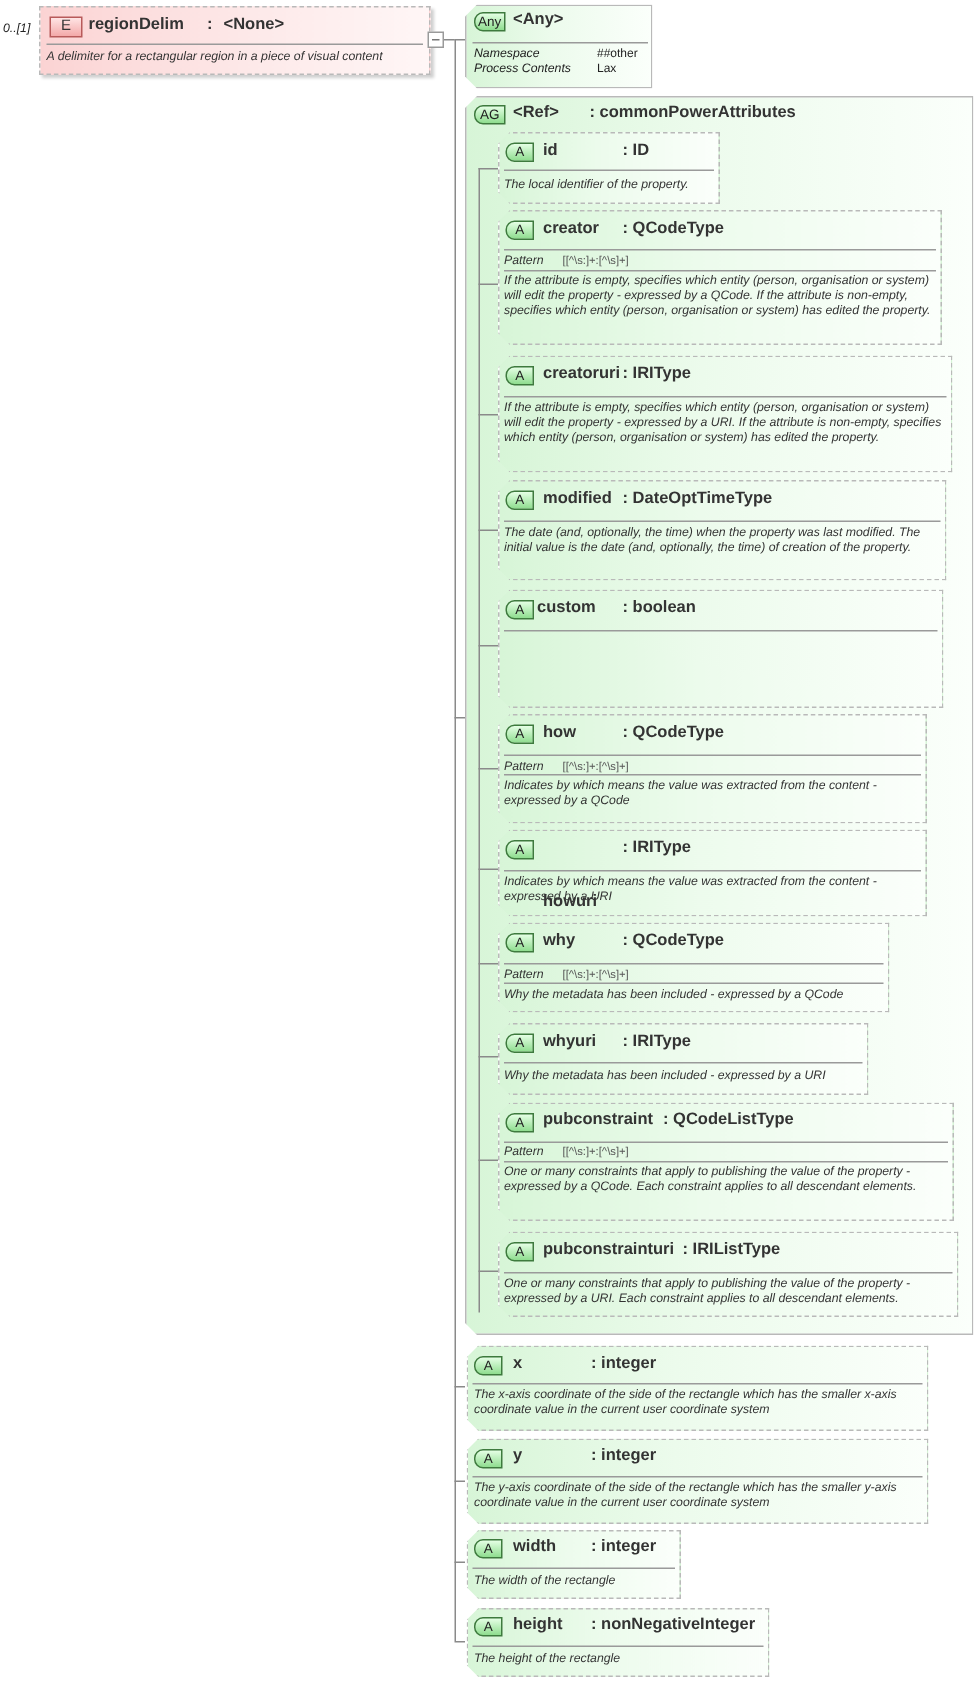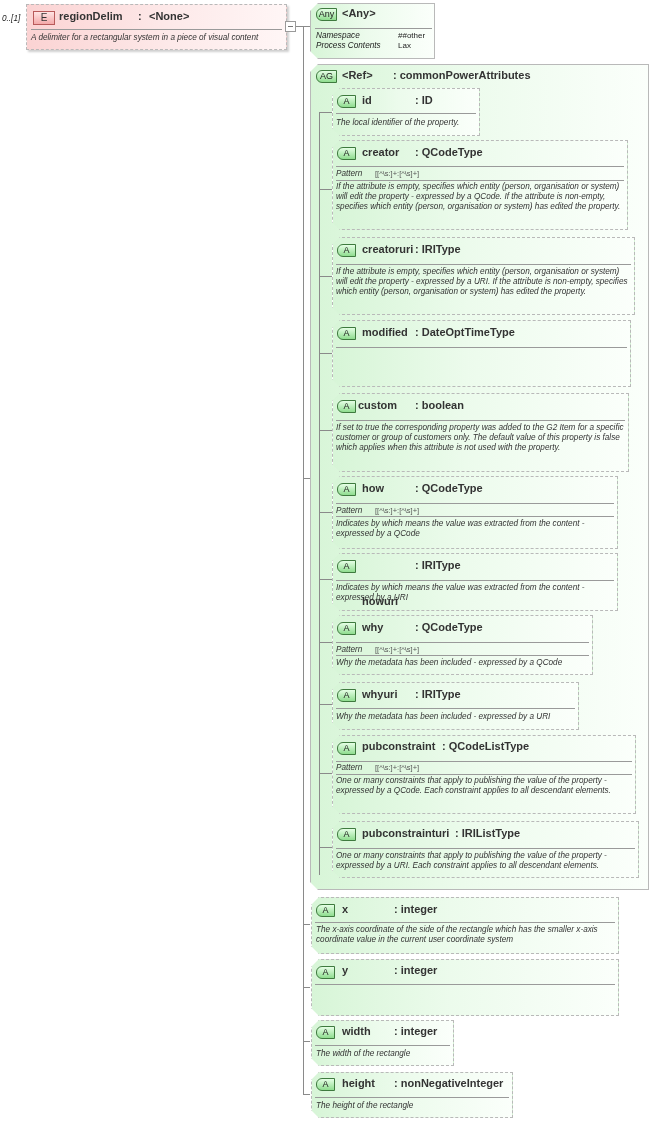"A delimiter for a rectangular" div.desc { text: system -> region }
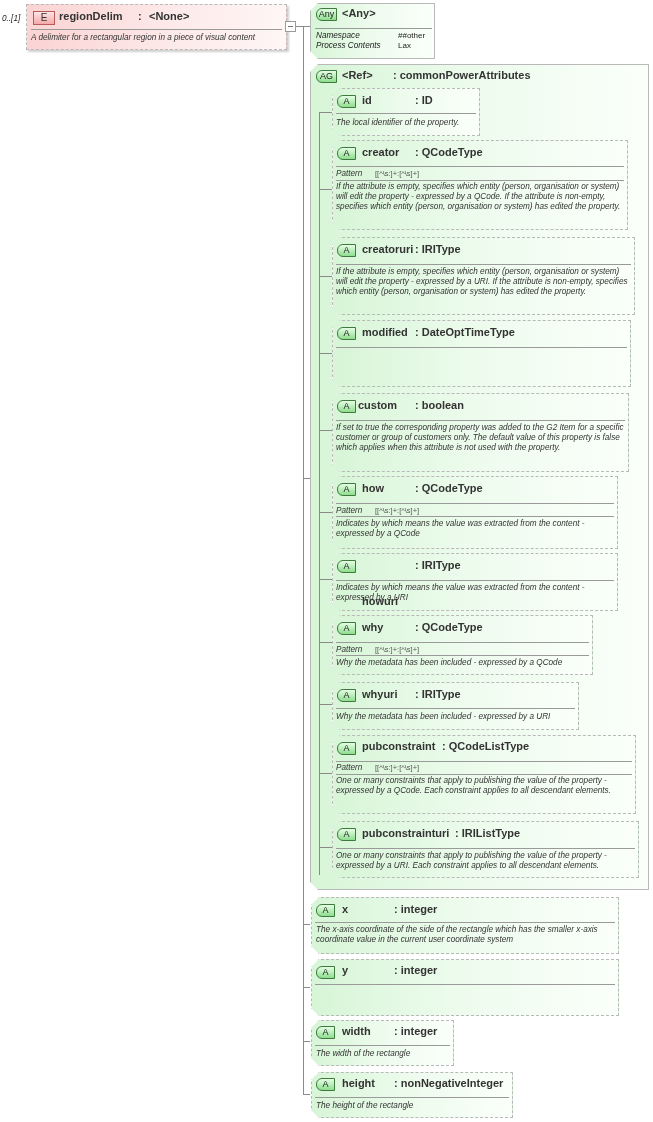"The date (and, optionally, the" div.desc { html: none -> <div>The date (and, optionally, the time) when the property was last modified. The initial value is the date (and, optionally, the time) of creation of the property.</div> }
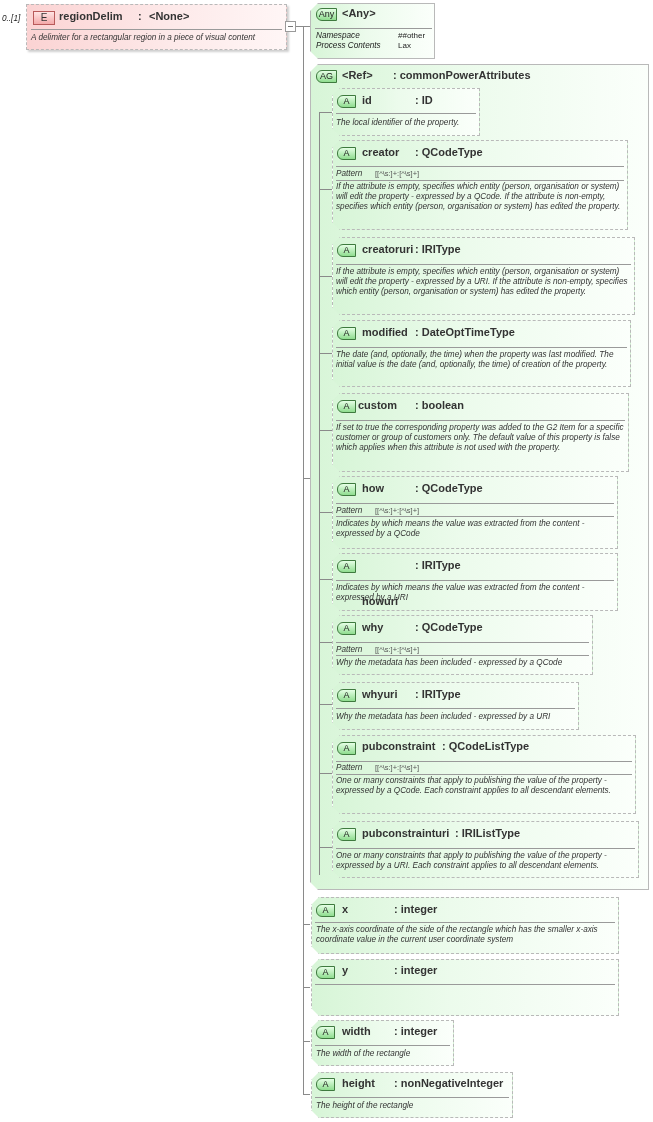"If set to true the" div.desc { html: <div>If set to true the corresponding property was added to the G2 Item for a specific customer or group of customers only. The default value of this property is false which applies when this attribute is not used with the property.</div> -> none }
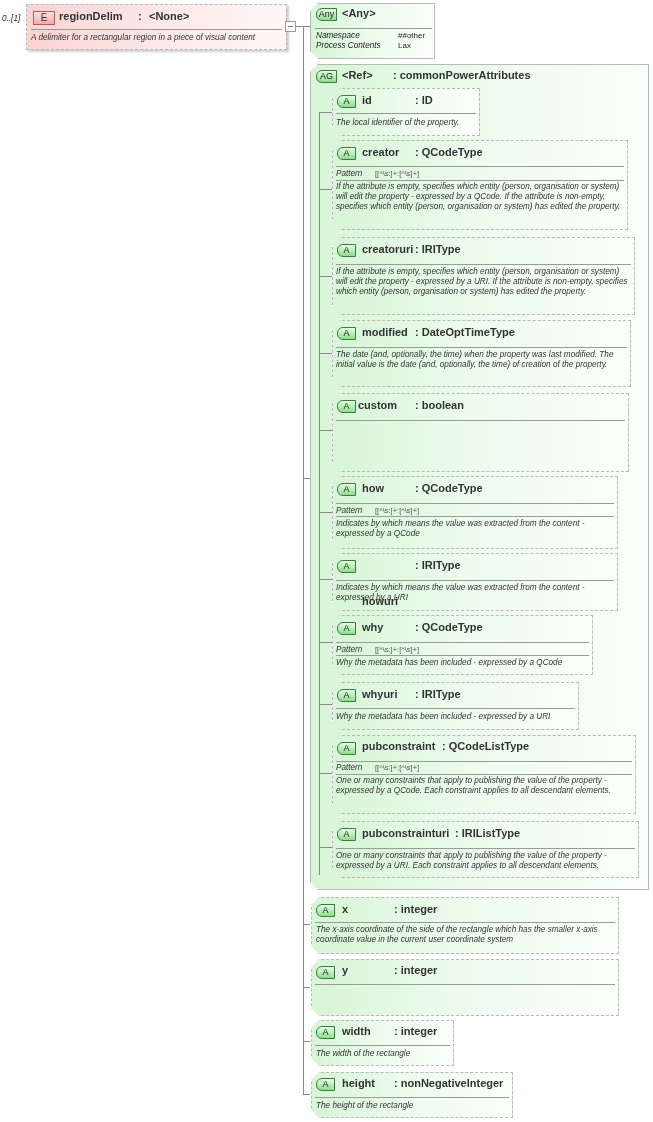"The y-axis coordinate of the" div.desc { html: none -> <div>The y-axis coordinate of the side of the rectangle which has the smaller y-axis coordinate value in the current user coordinate system</div> }
